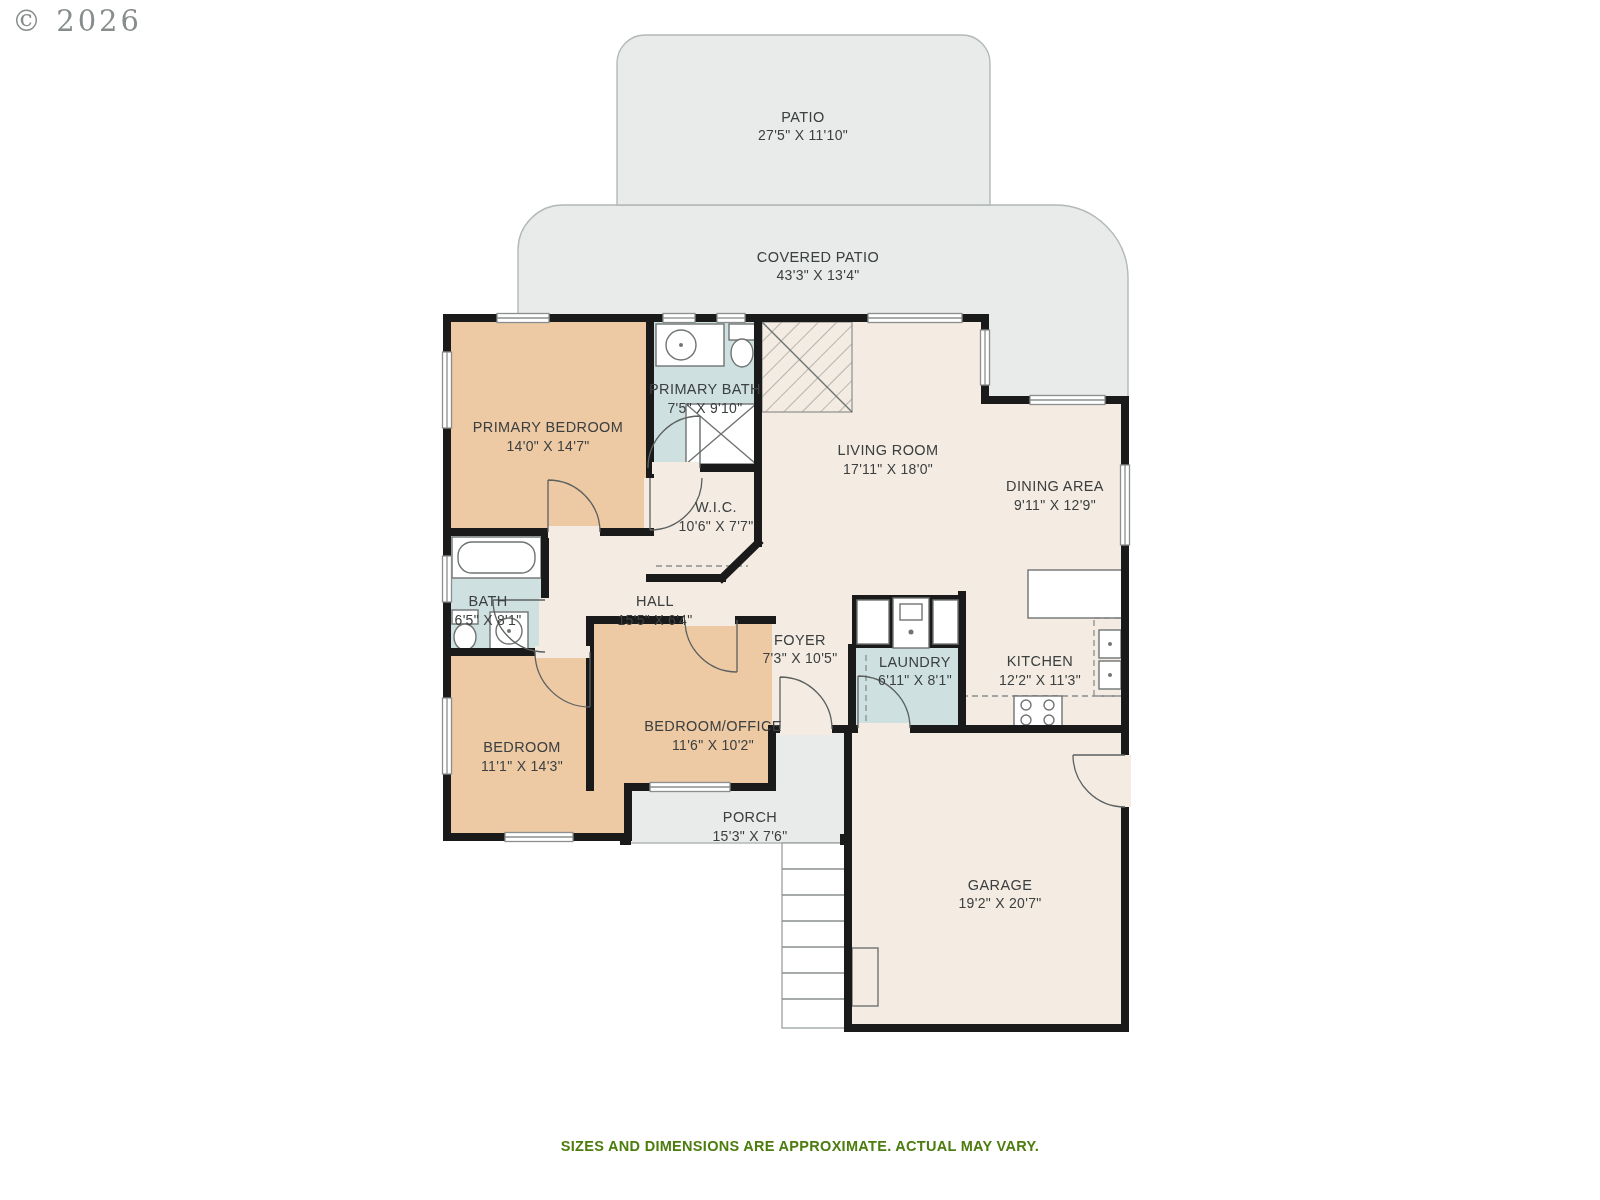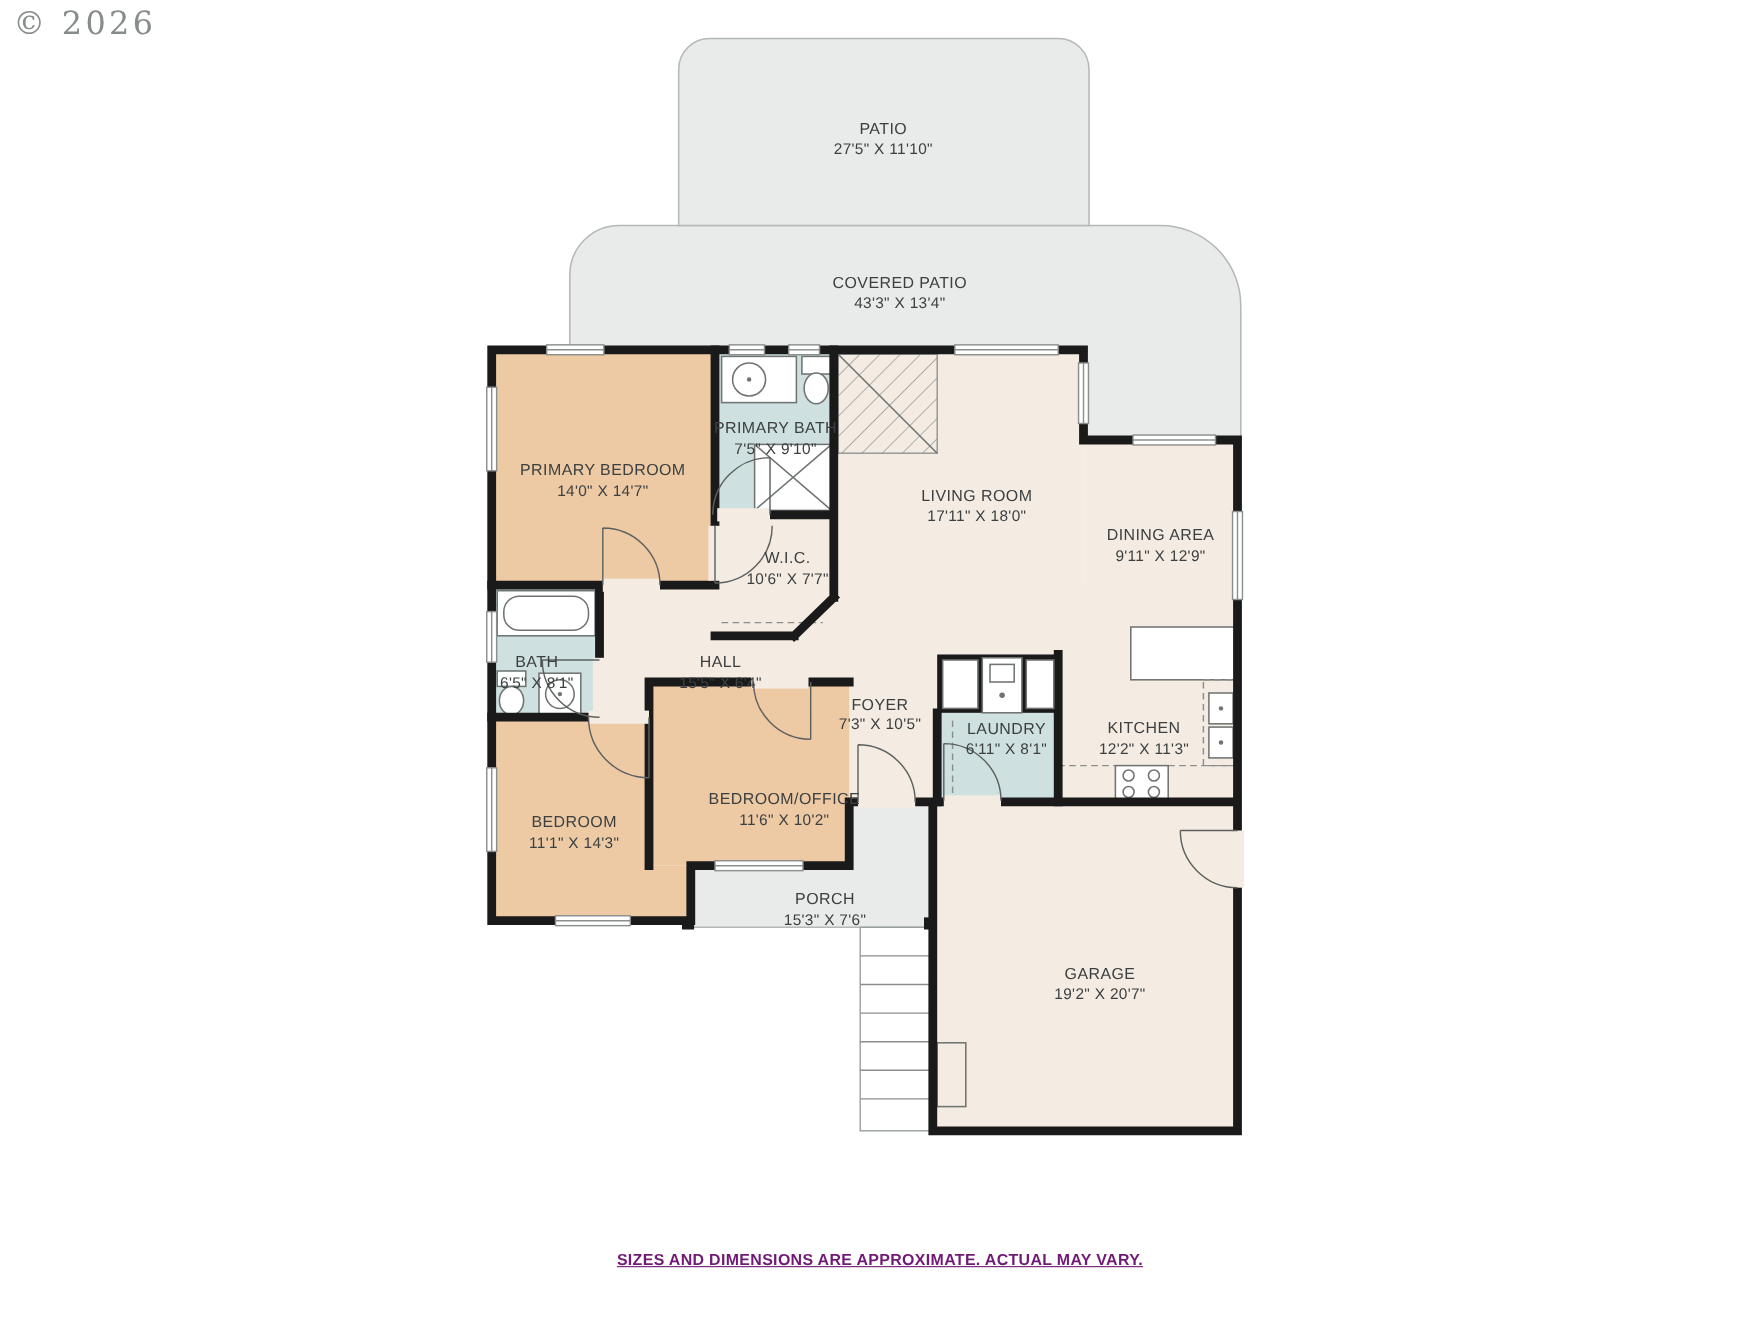"SIZES AND DIMENSIONS ARE APPROXIMATE." .disclaimer { color: #701a75 -> #4d7c0f; text-decoration: underline -> none }
